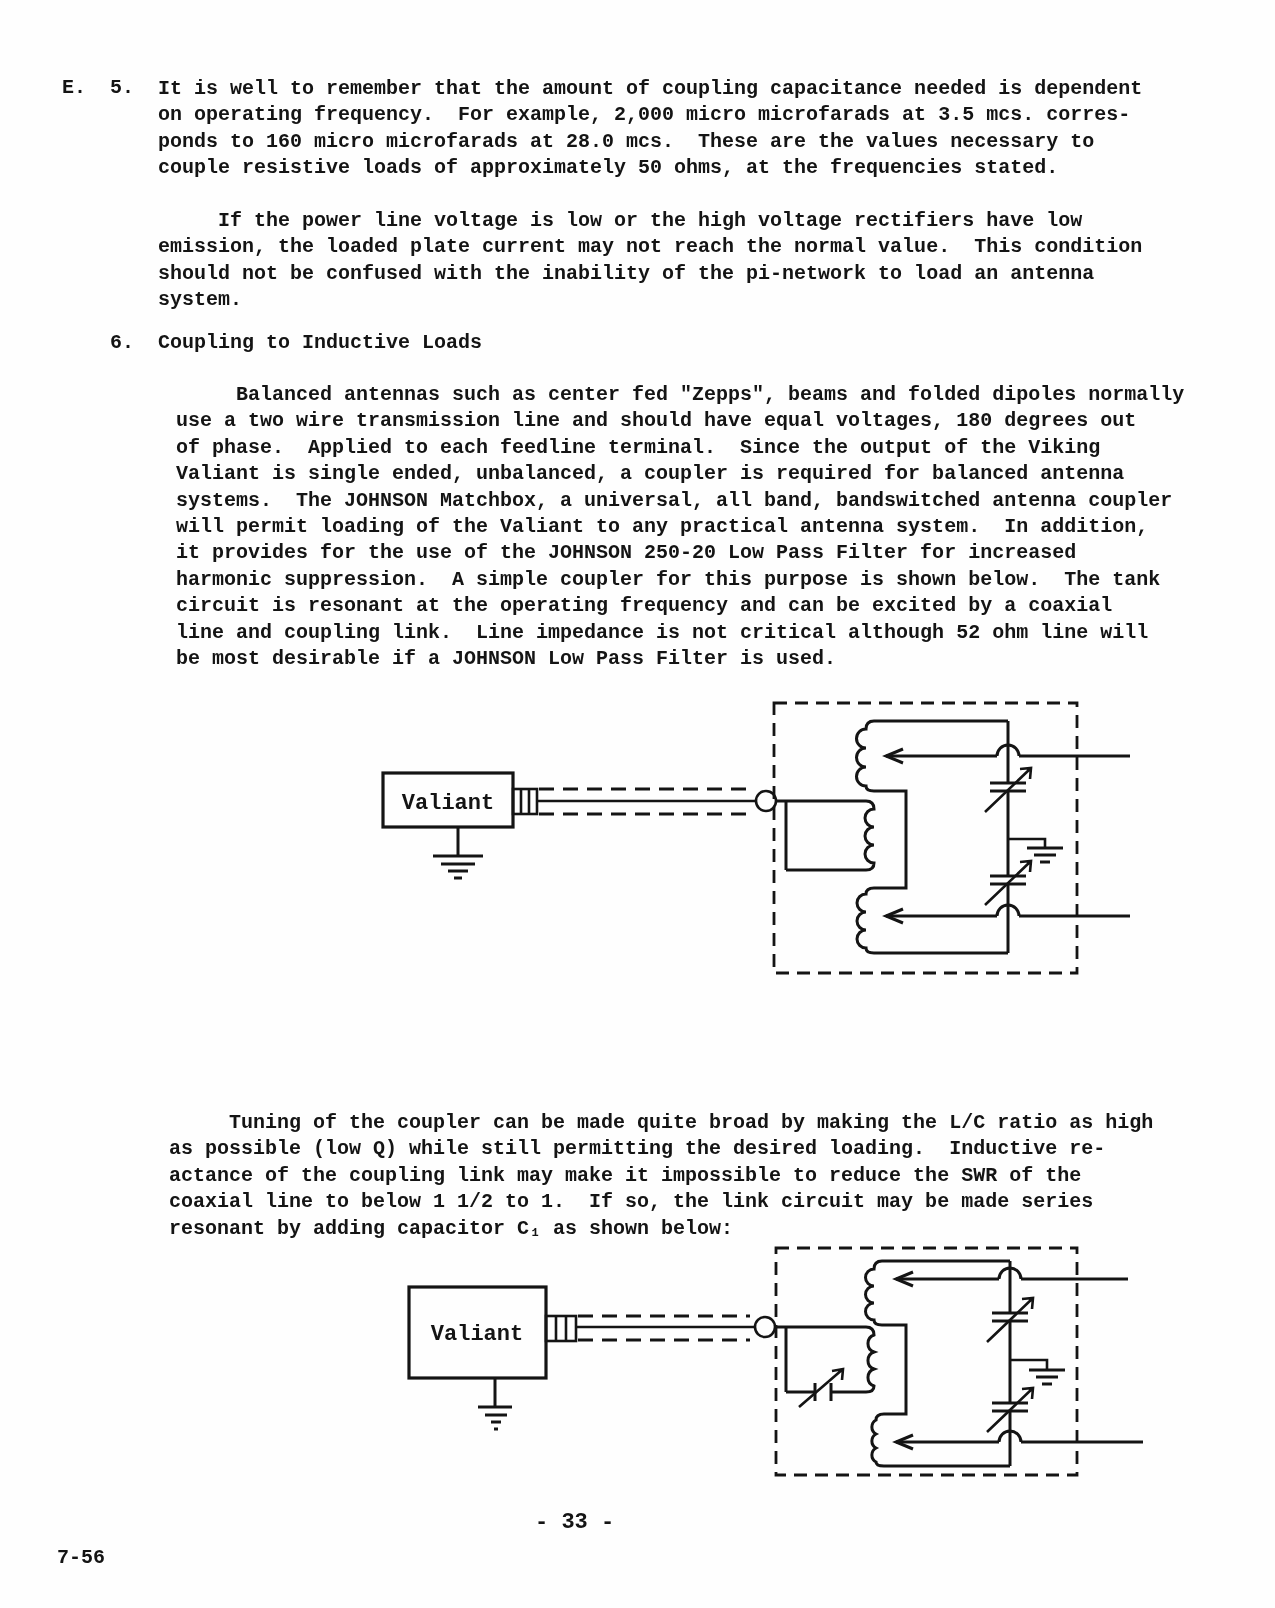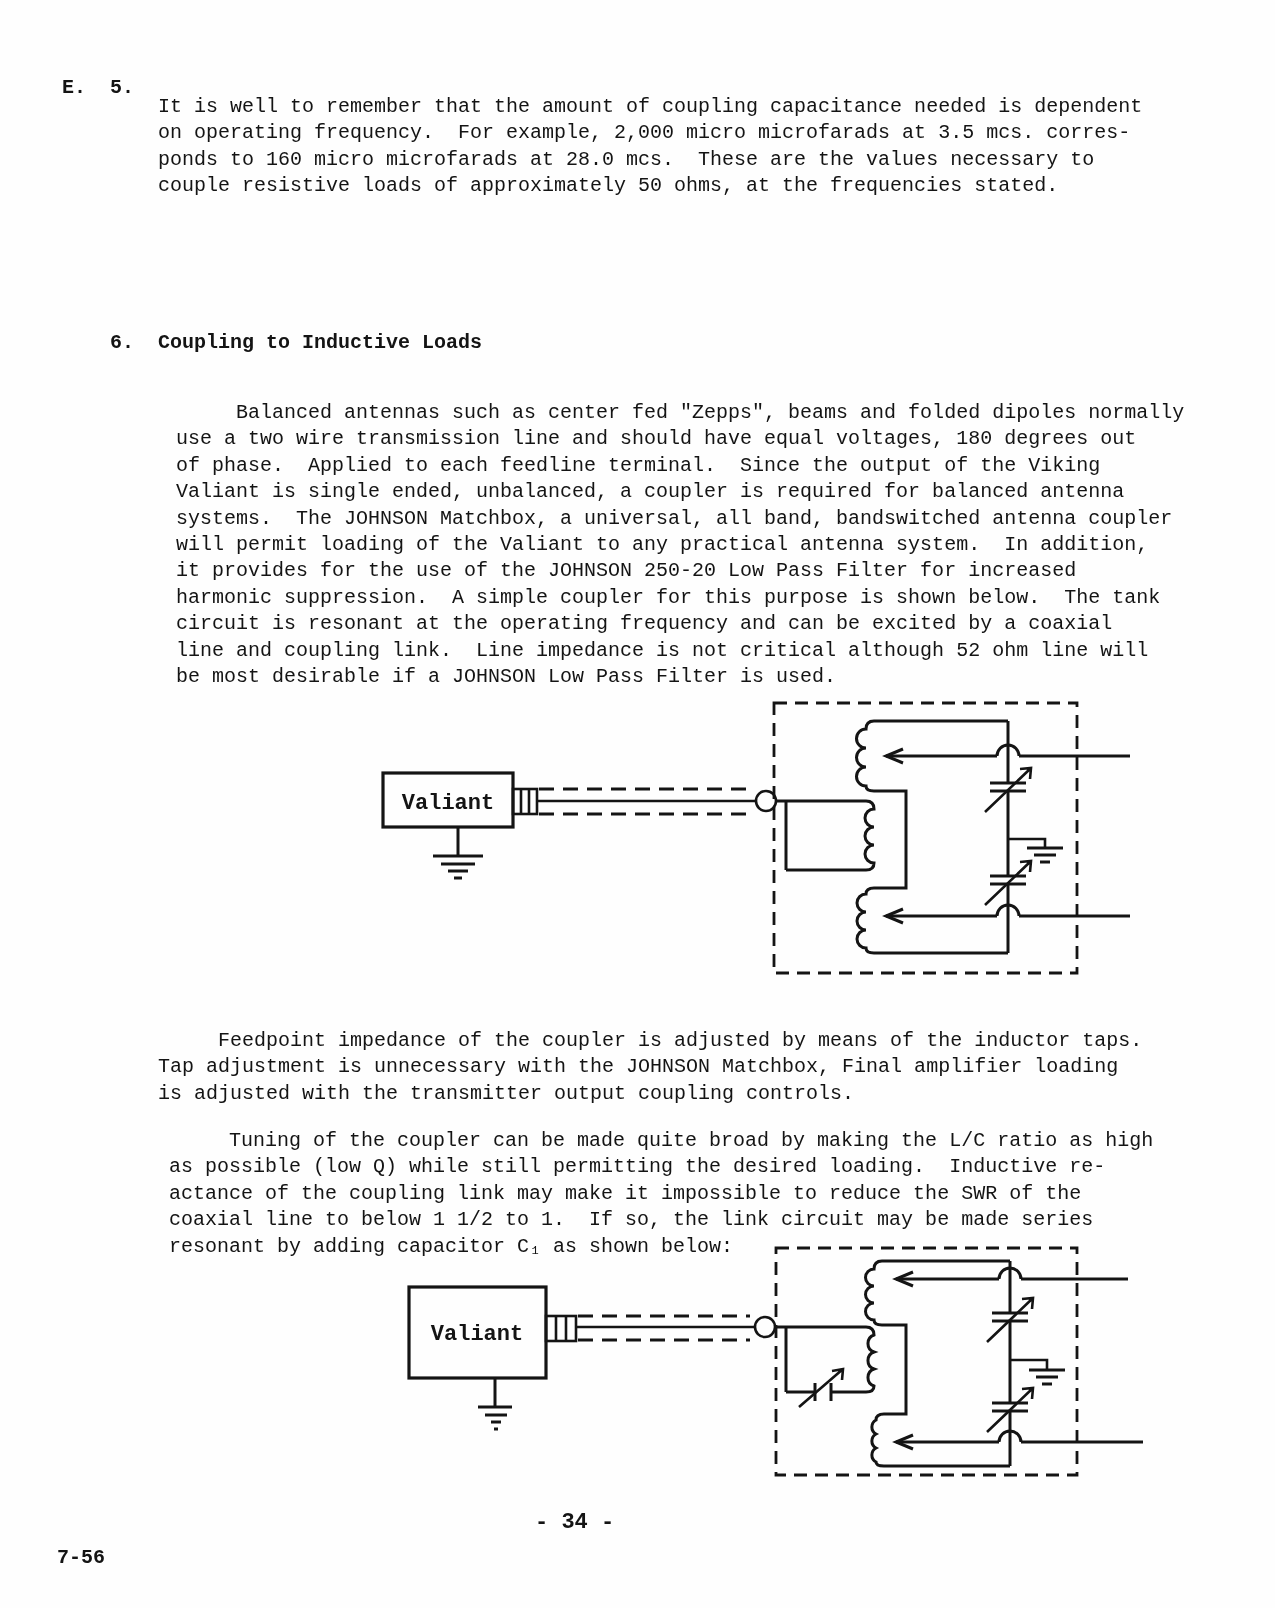"It is well to remember" .tblock { font-weight: 400 -> 700; margin-top: 18px -> none }
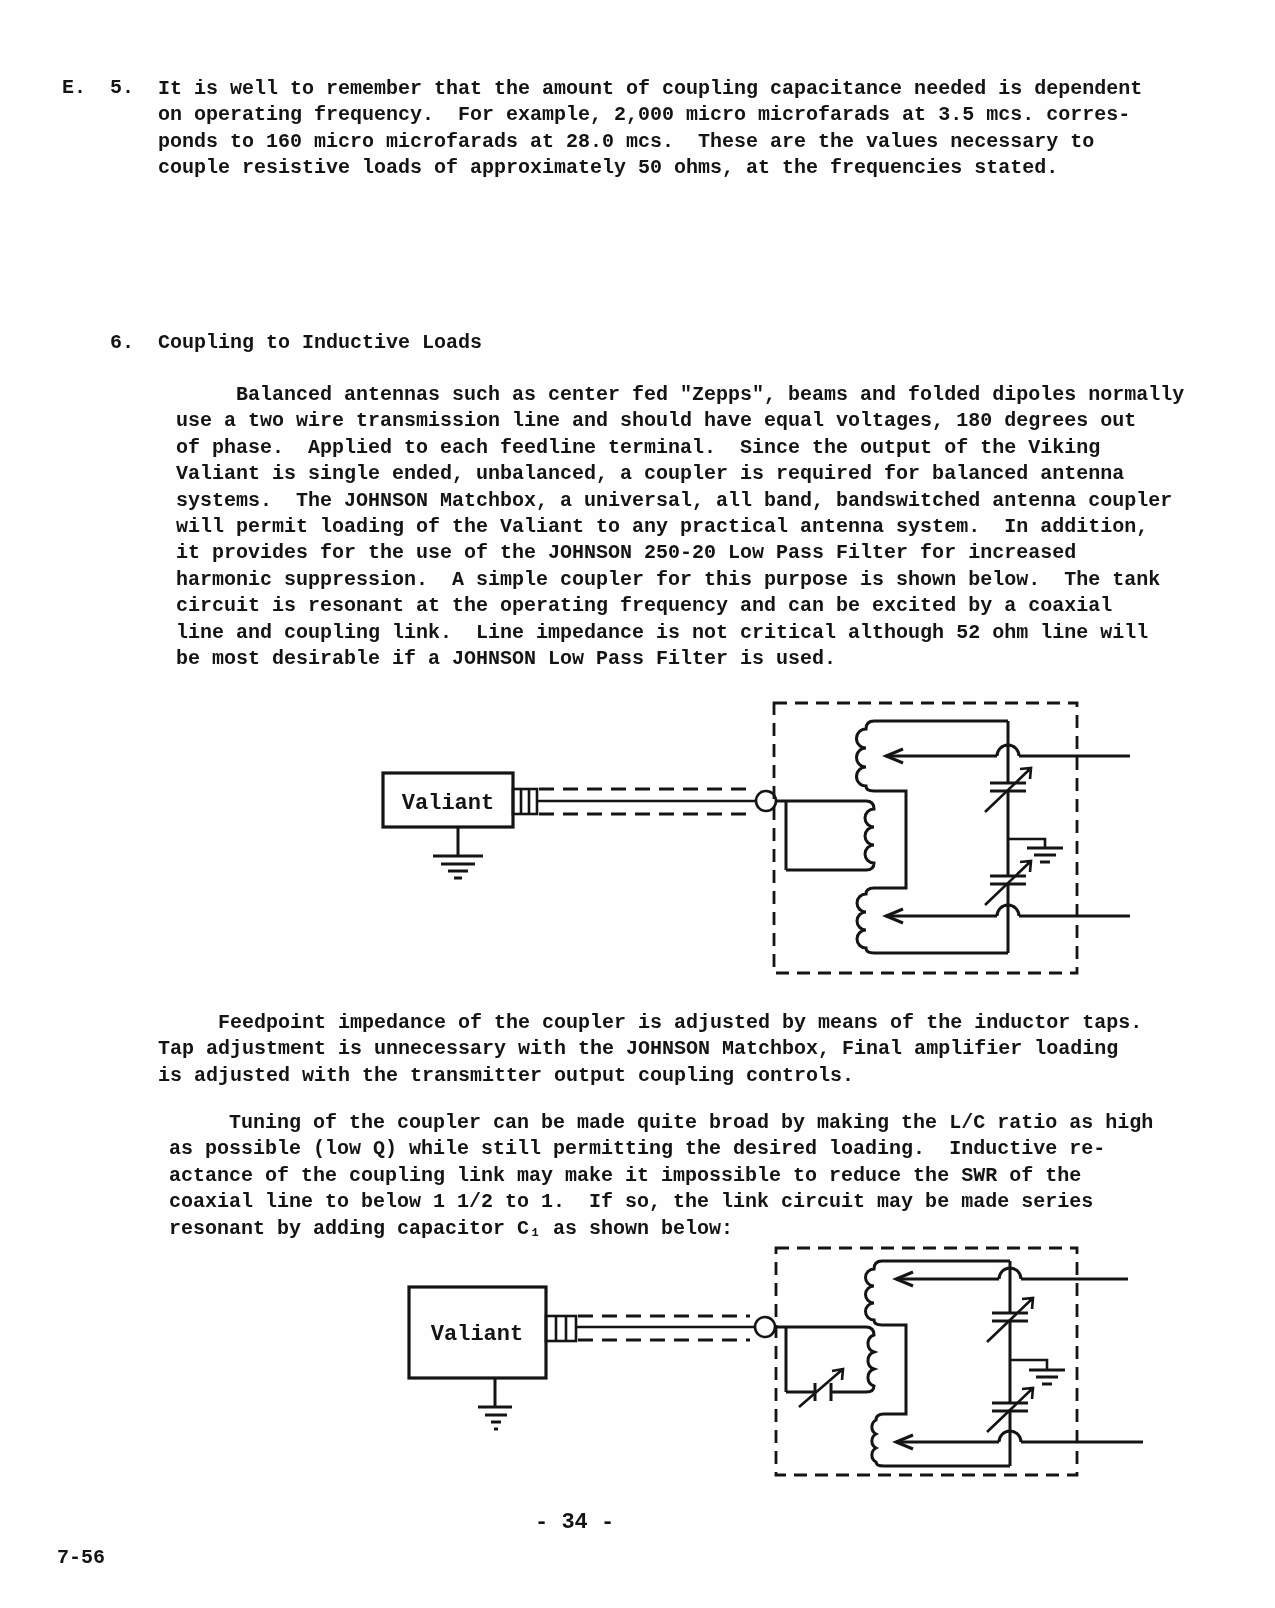"If the power line voltage" div.tblock { html: none -> <div> If the power line voltage is low or the high voltage rectifiers have low emission, the loaded plate current may not reach the normal value. This condition should not be confused with the inability of the pi-network to load an antenna system.</div> }
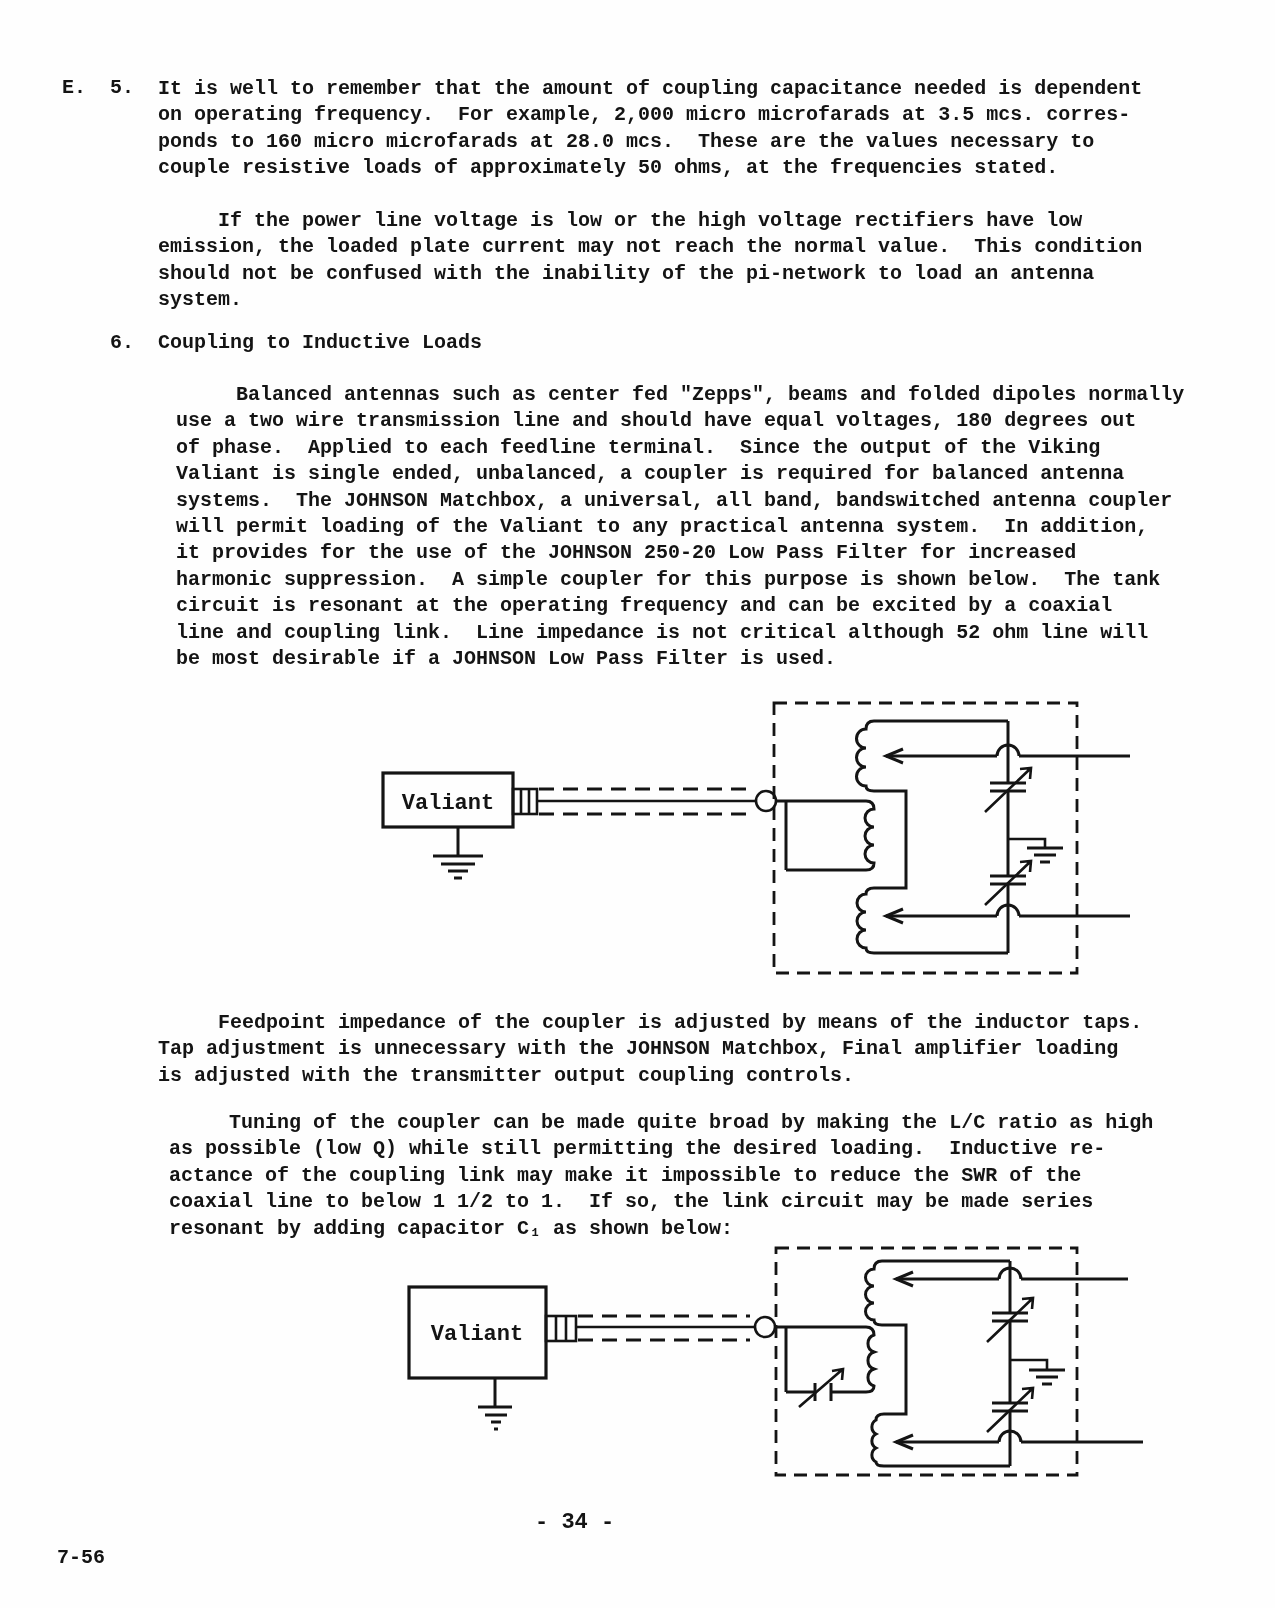"Feedpoint impedance of the coupler" div.tblock { html: <div> Feedpoint impedance of the coupler is adjusted by means of the inductor taps. Tap adjustment is unnecessary with the JOHNSON Matchbox, Final amplifier loading is adjusted with the transmitter output coupling controls.</div> -> none }
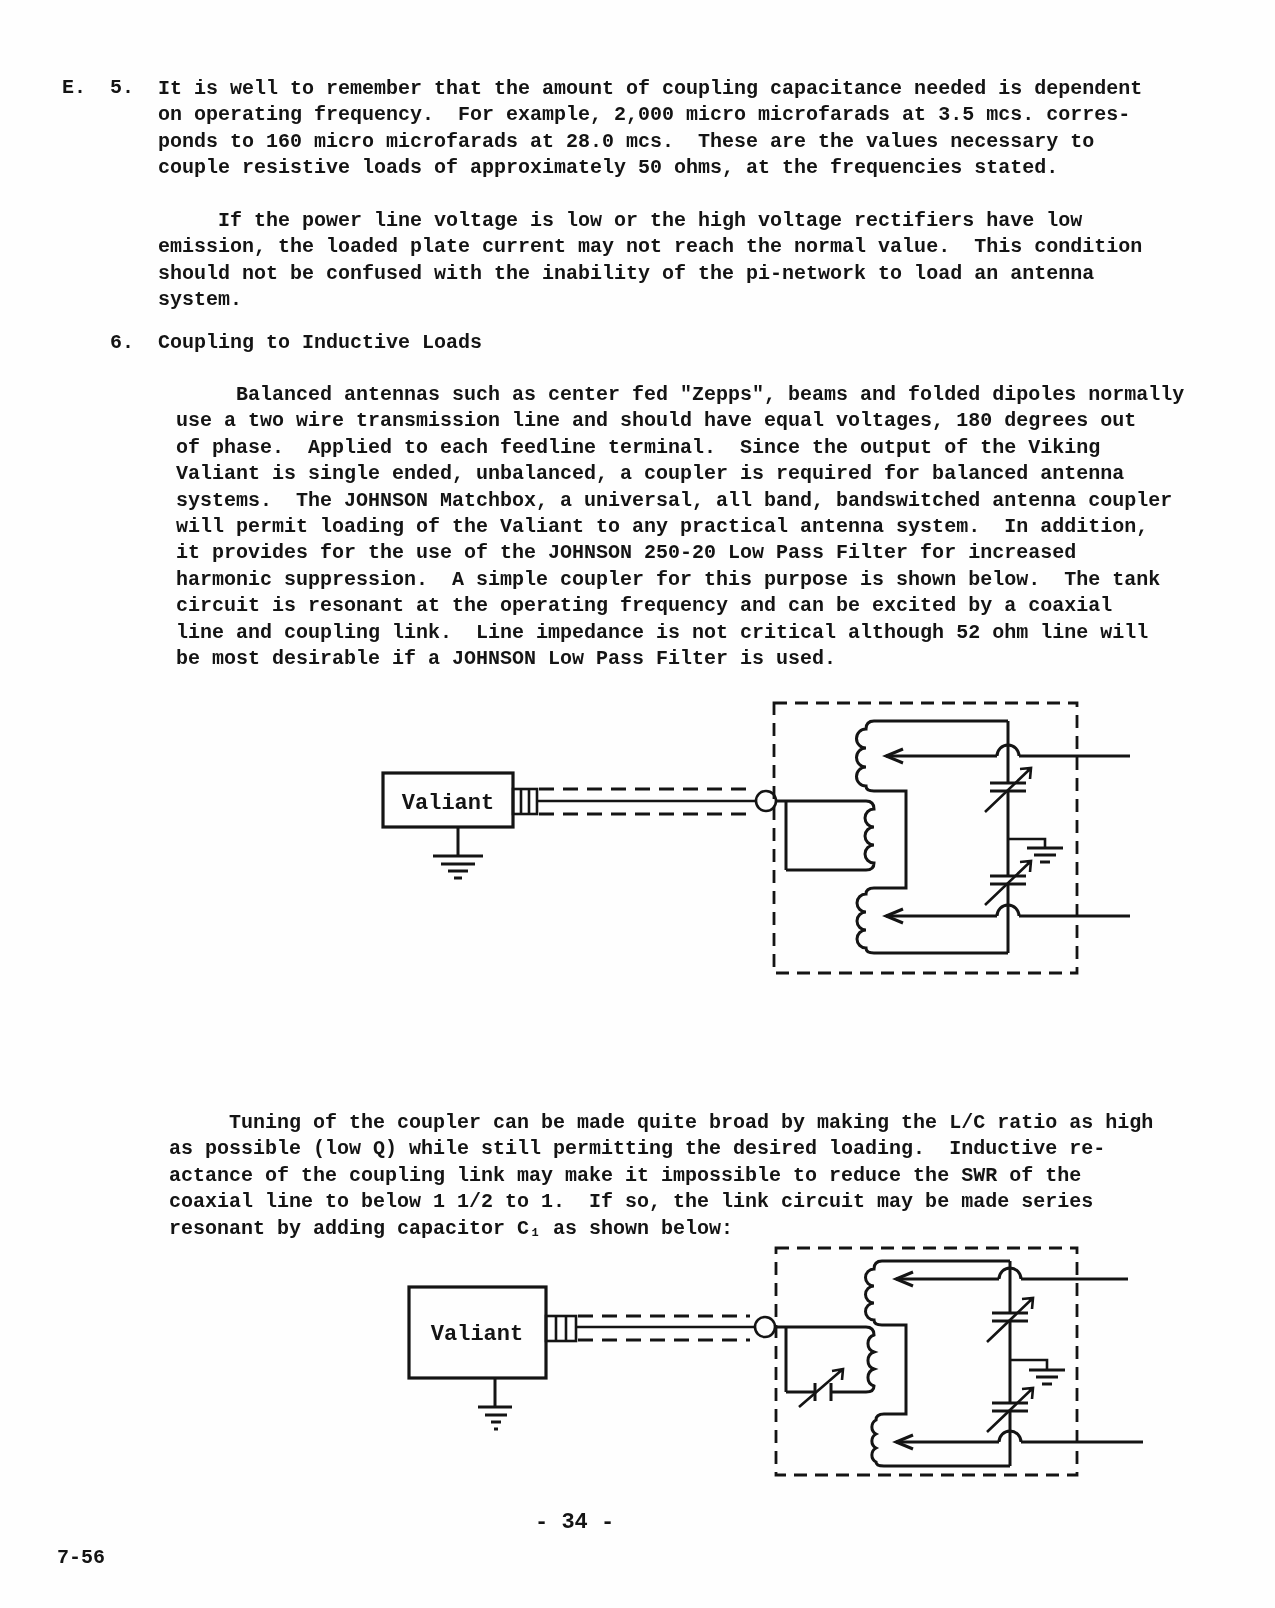"- 34 -" div.footer-num { text: 34 -> 33 }
